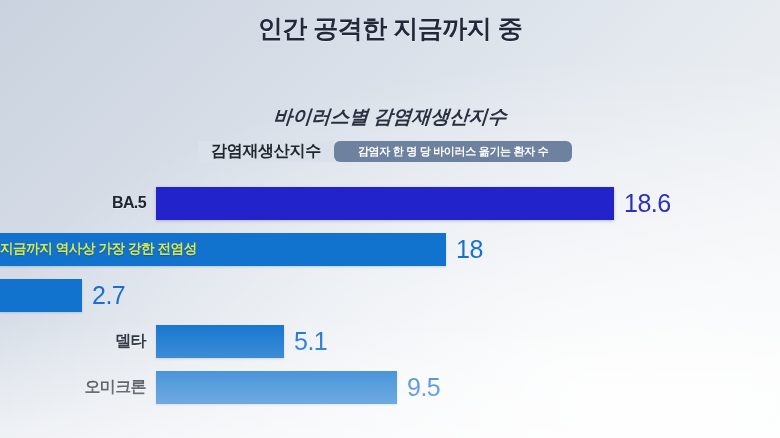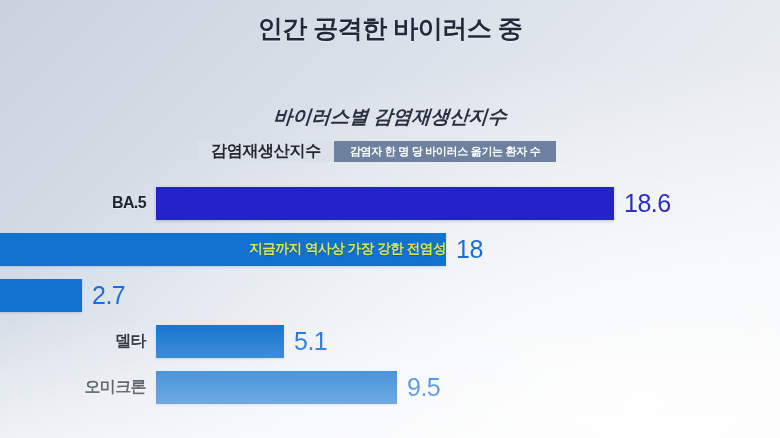"인간 공격한 바이러스 중" div.headline-top { text: 바이러스 -> 지금까지 }
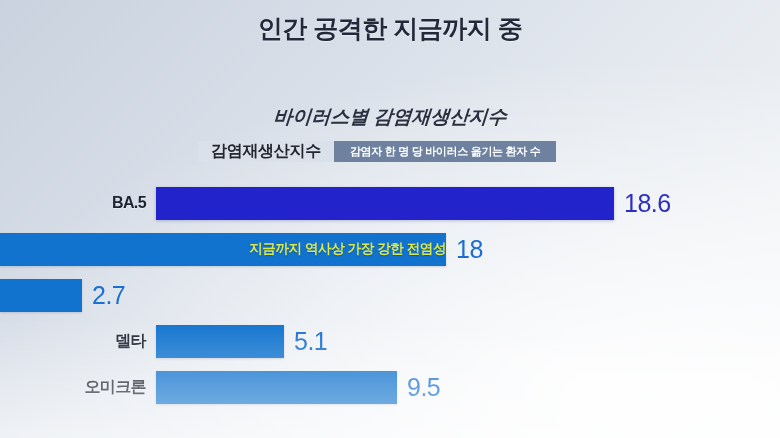"감염자 한 명 당 바이러스" .legend-desc { border-radius: none -> 6px; padding: 0 16px -> 0 24px }
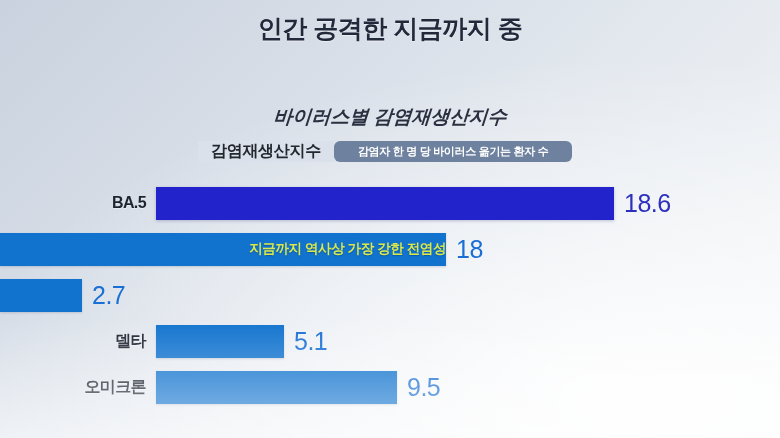"지금까지 역사상 가장 강한 전염성" .bar { justify-content: flex-end -> flex-start }
